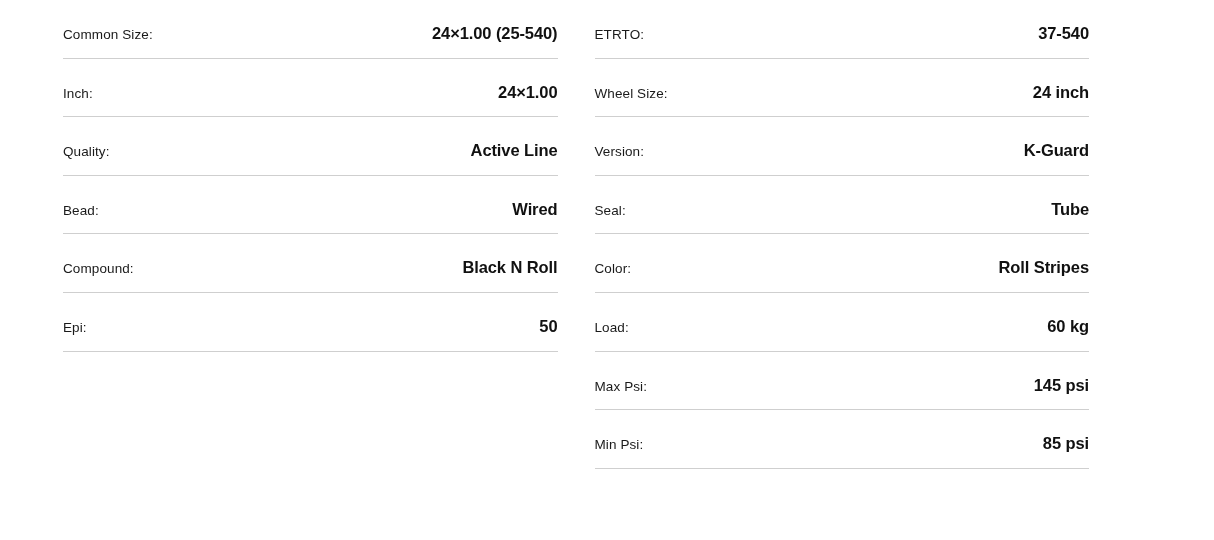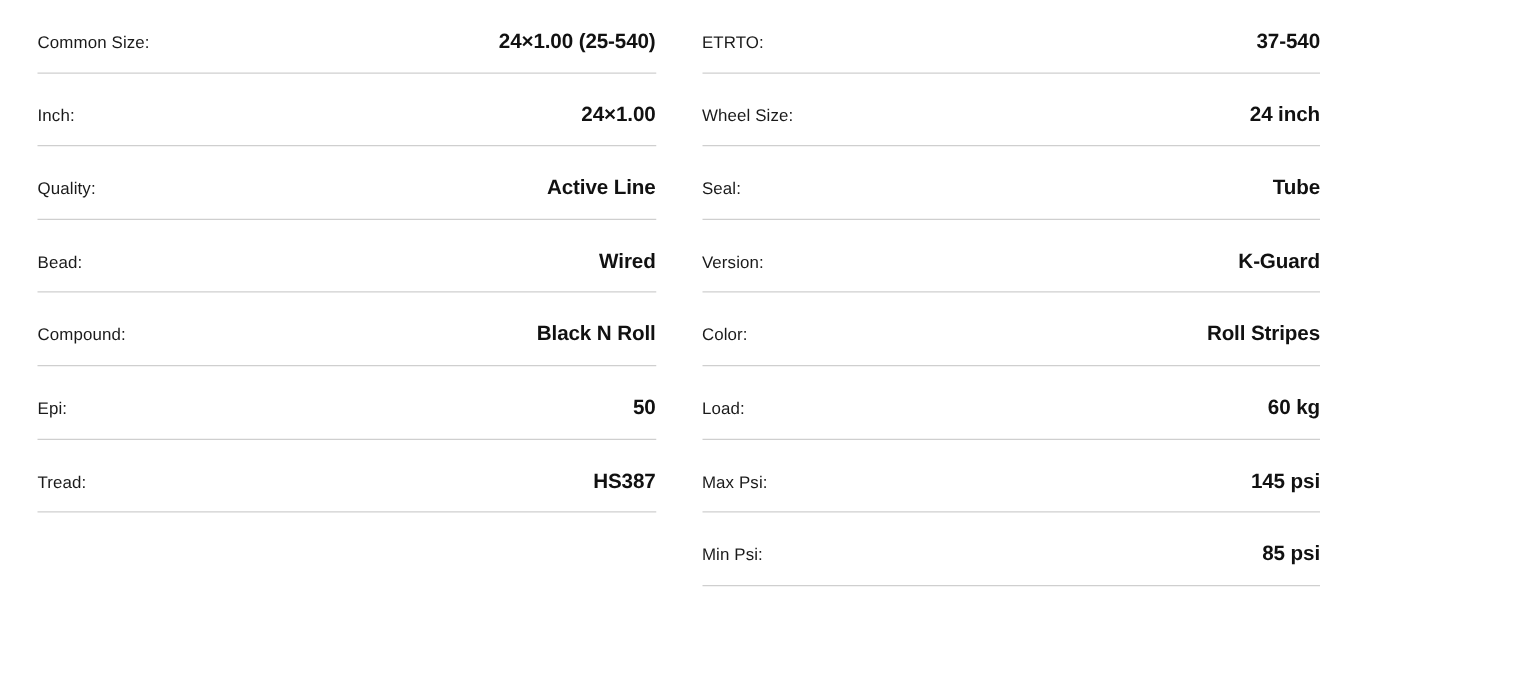"Common Size:" .spec-sheet { margin-left: none -> 33px }
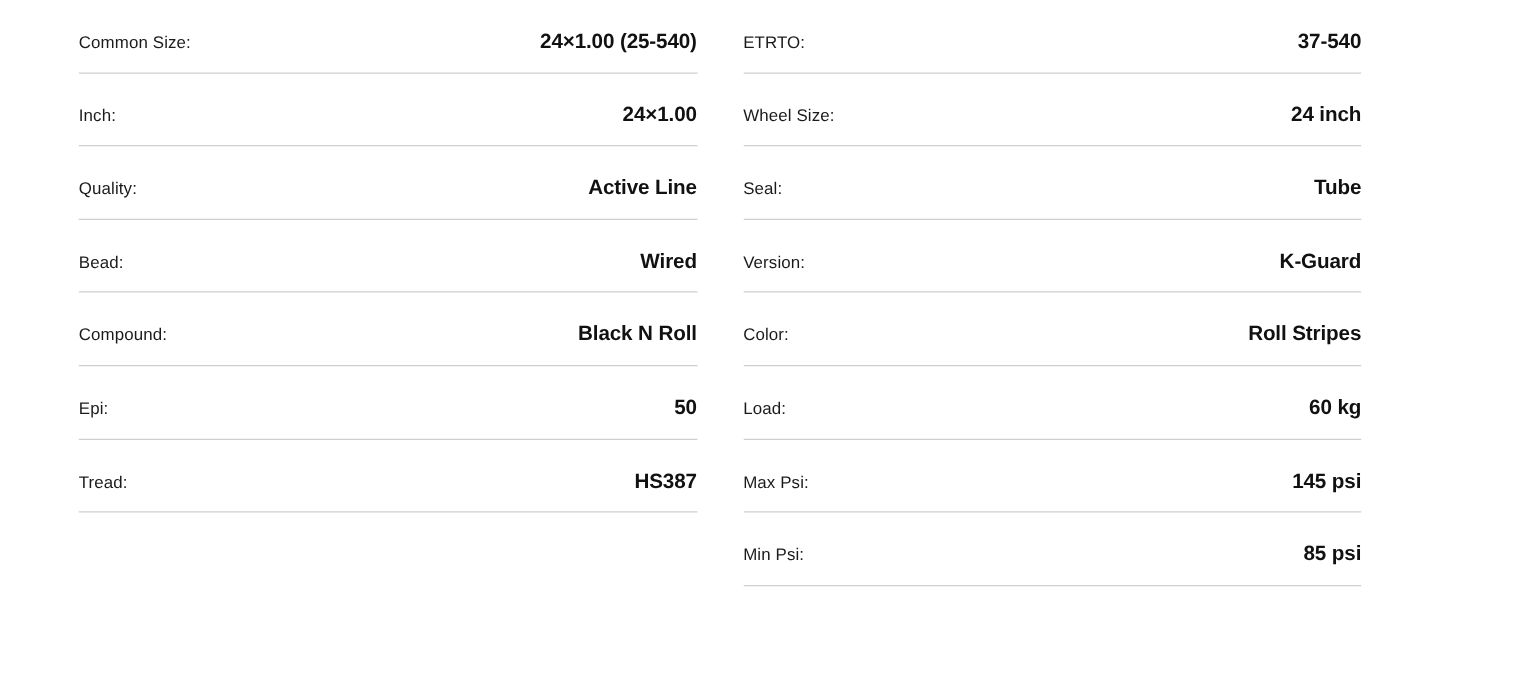"Seal:" div.spec-row { order: before "Version:" -> after "Version:" }
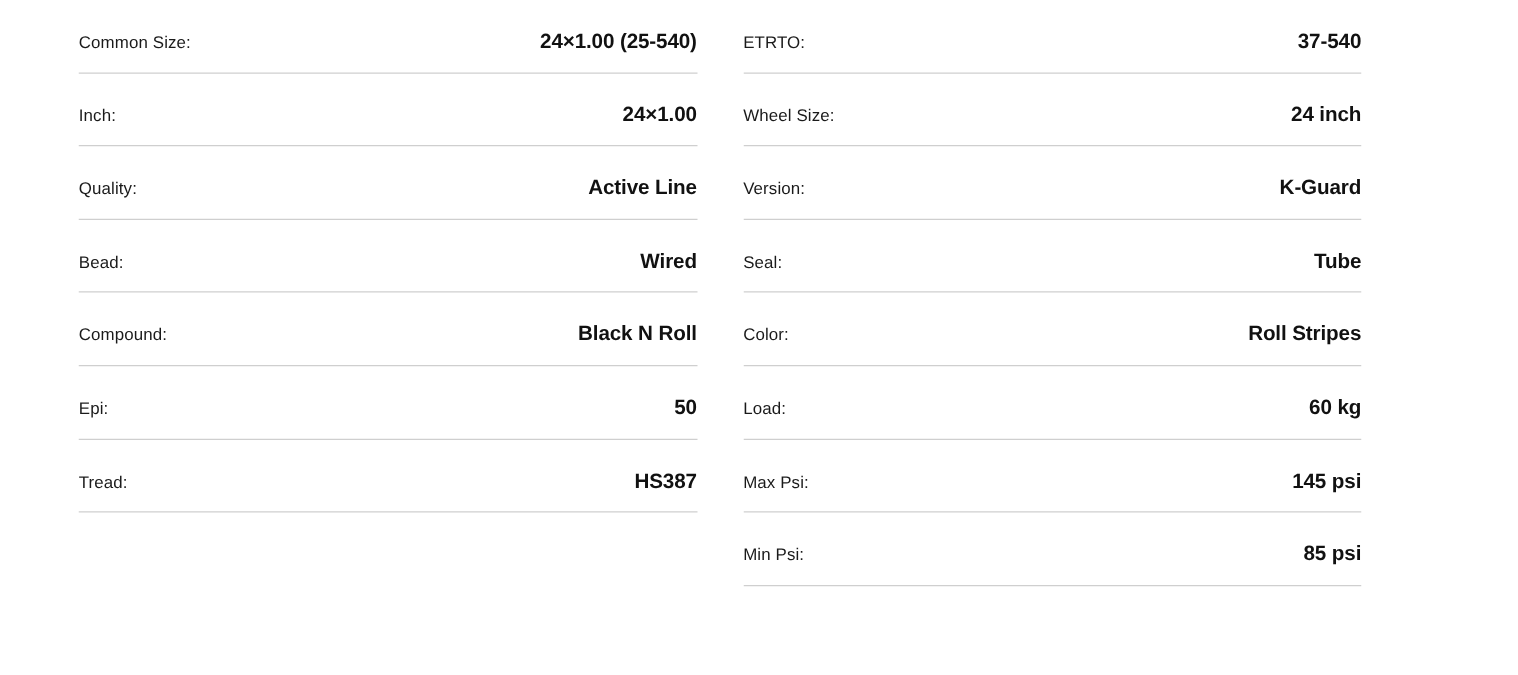"Tread:" div.spec-row { html: <div> <span>Tread:</span> <span>HS387</span> </div> -> none }
